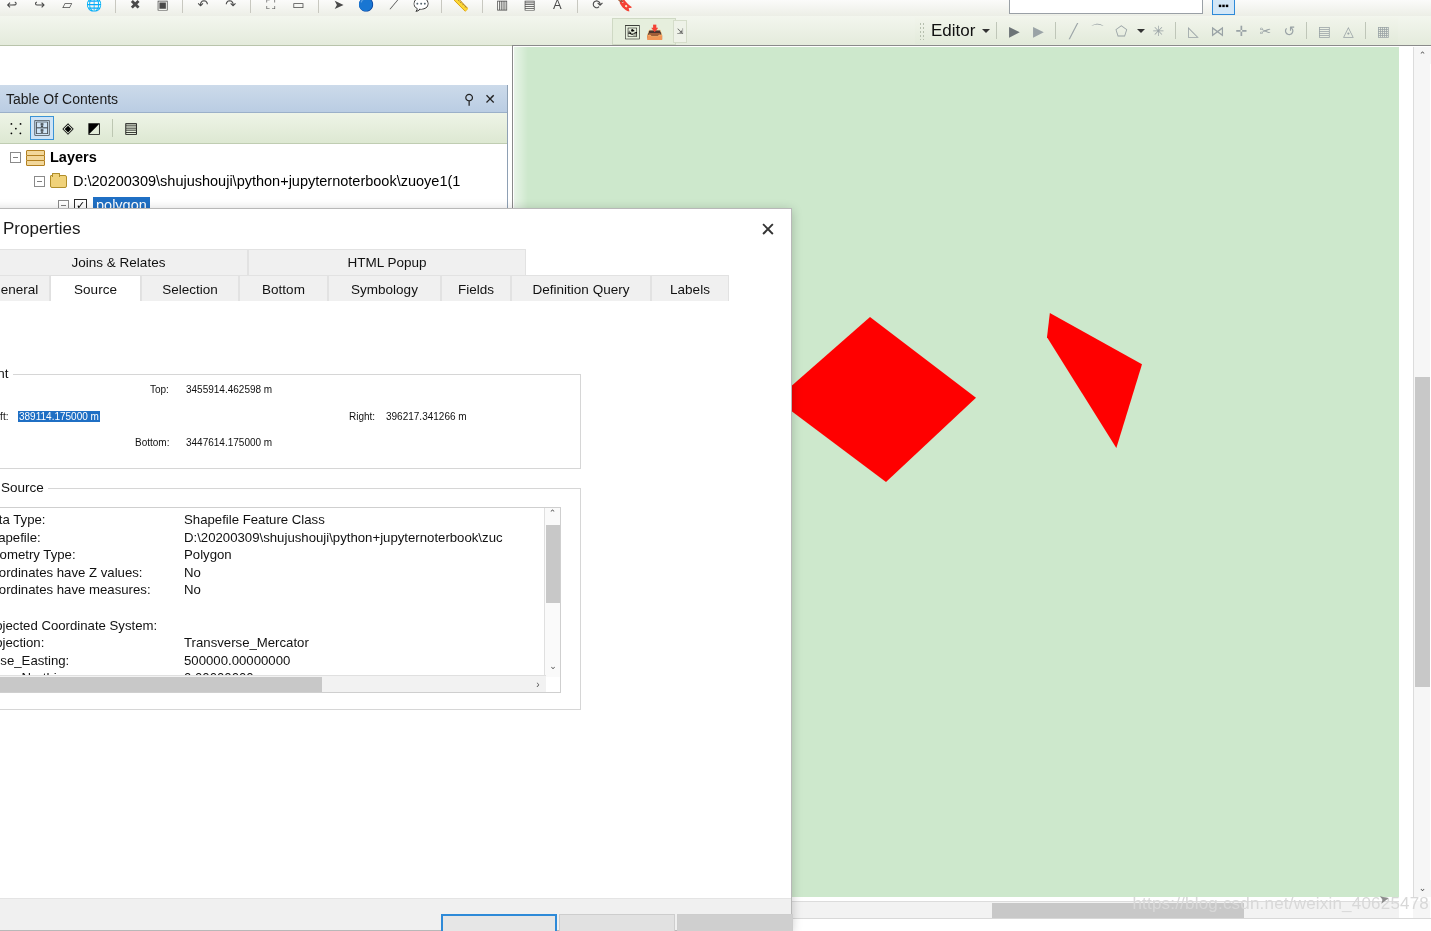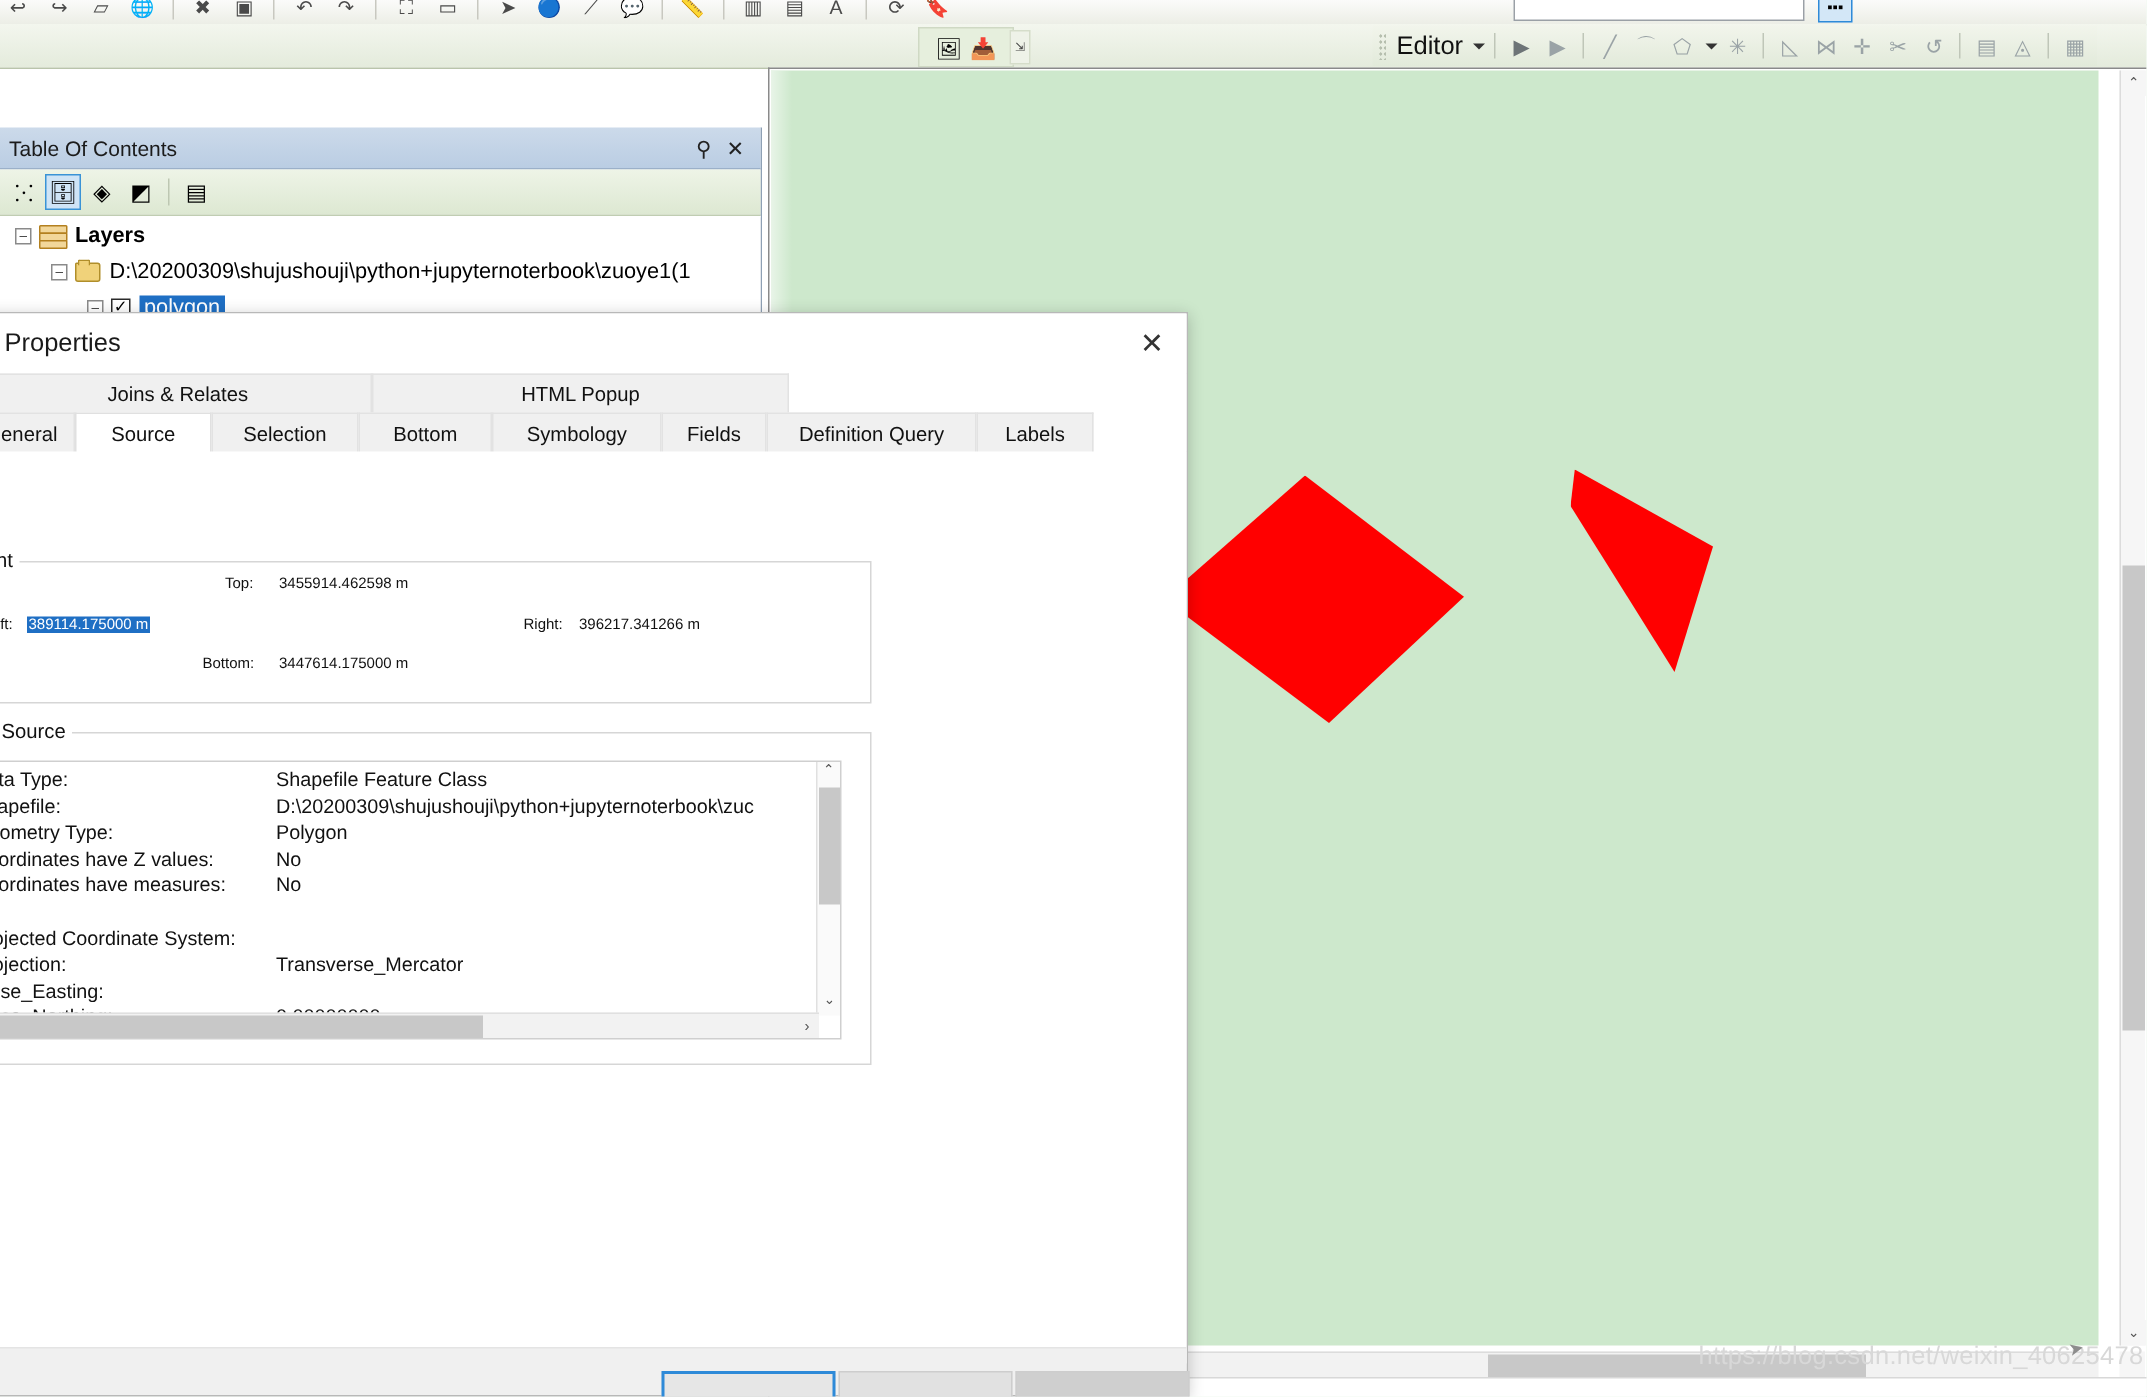"500000.00000000" span.ds-val { html: none -> <span>500000.00000000</span> }
